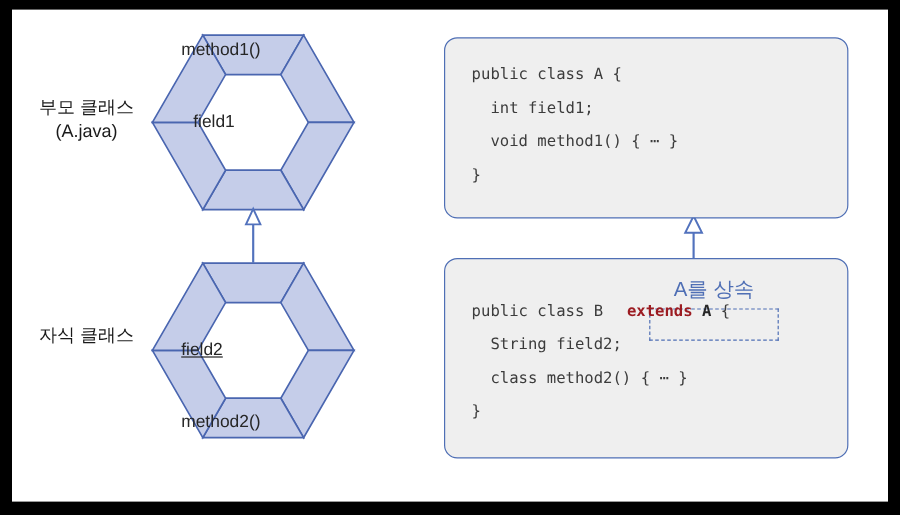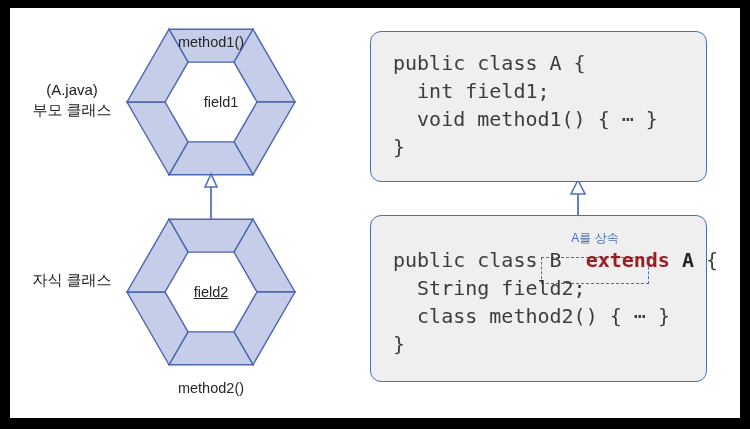"method1()" .hex-text { text-align: center -> left }
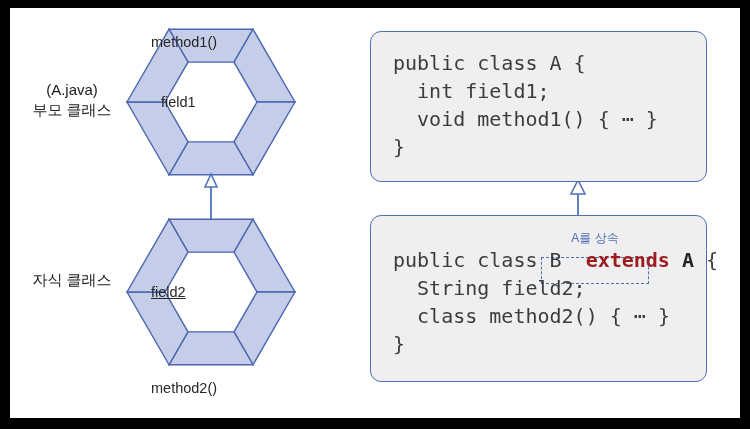"public class A { int" .code-pre { font-size: 20px -> 13px }
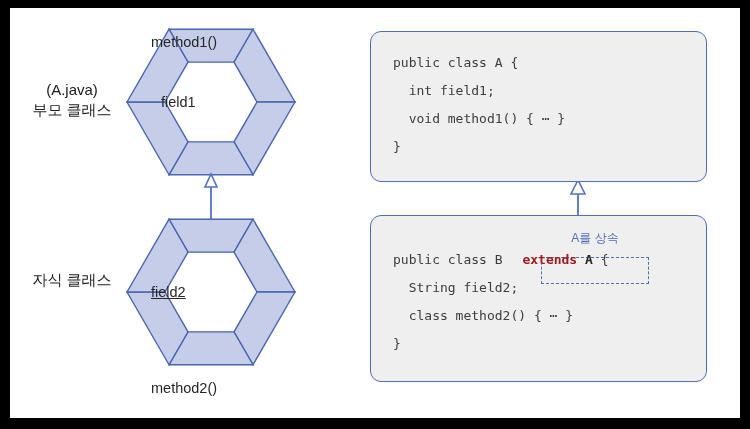"(A.java)" div { order: before "부모 클래스" -> after "부모 클래스" }
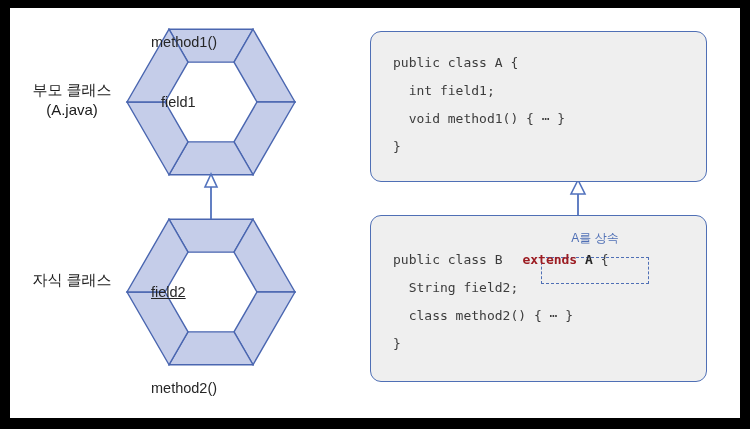"A를 상속" #annotation-inherit { font-size: 12px -> 17px }
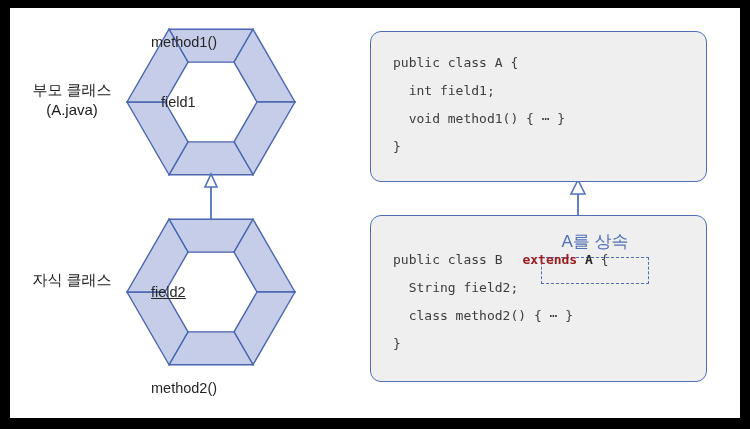"method2()" div.hex-text { margin-top: 36px -> none }
